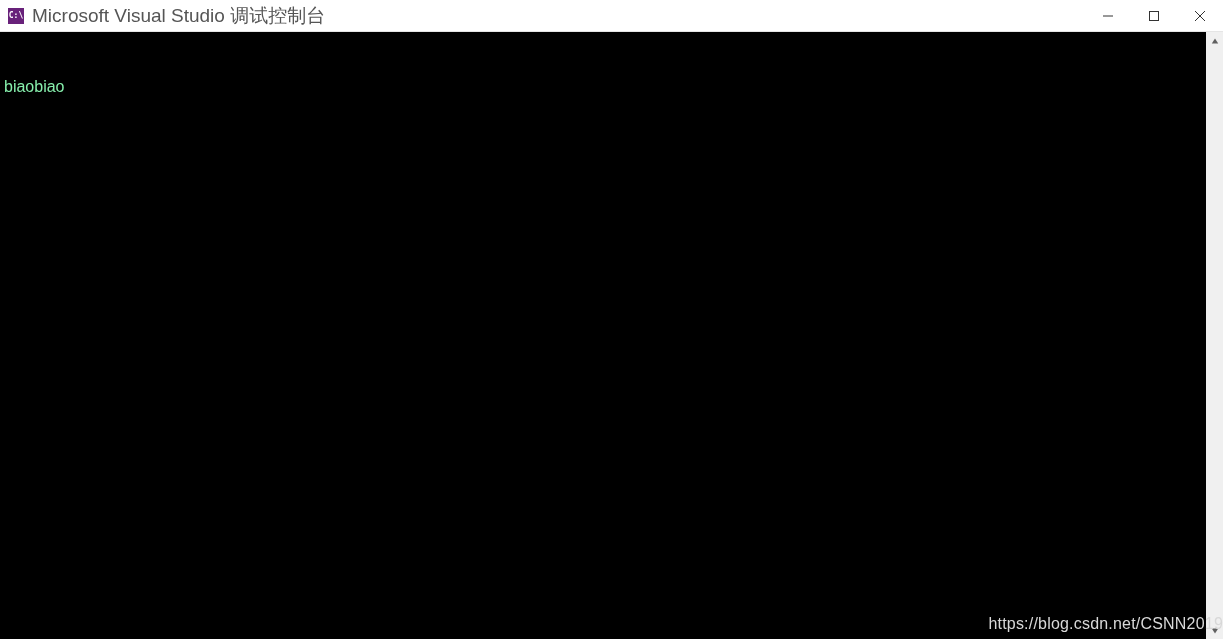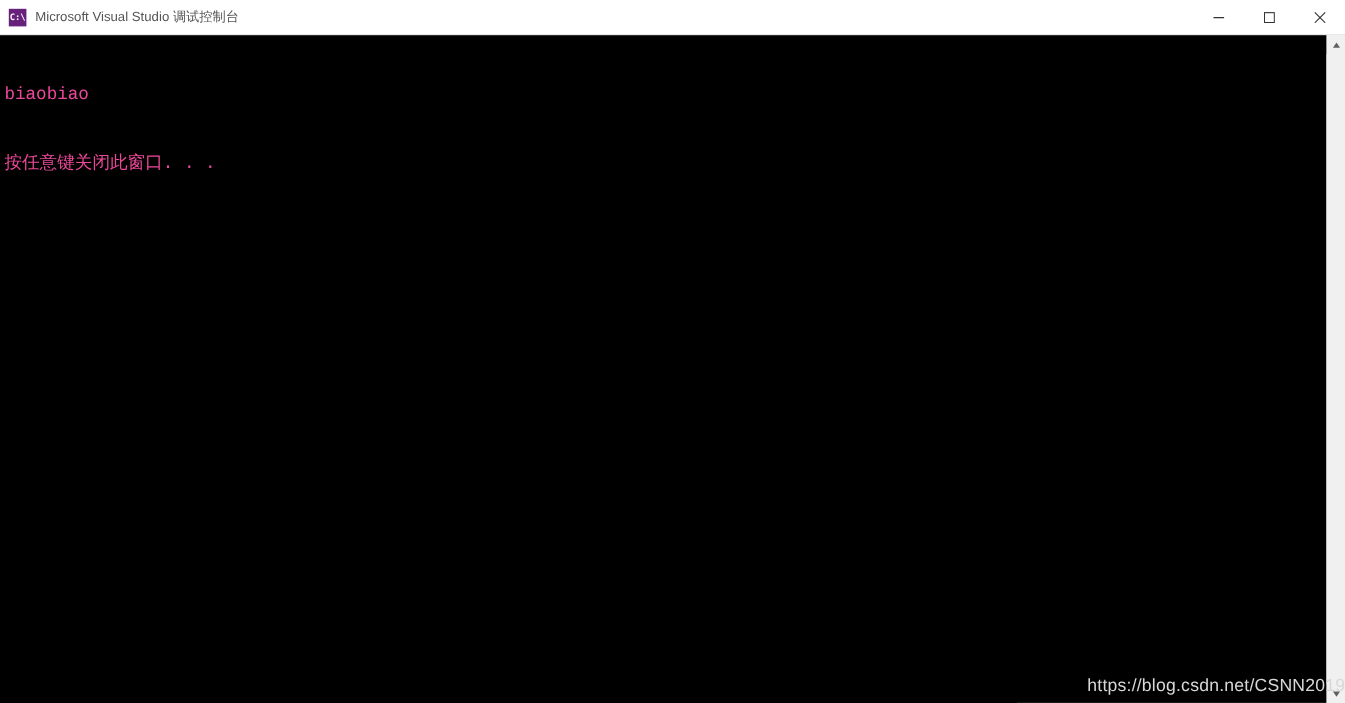"Microsoft Visual Studio 调试控制台" .title-text { font-size: 12px -> 19px }
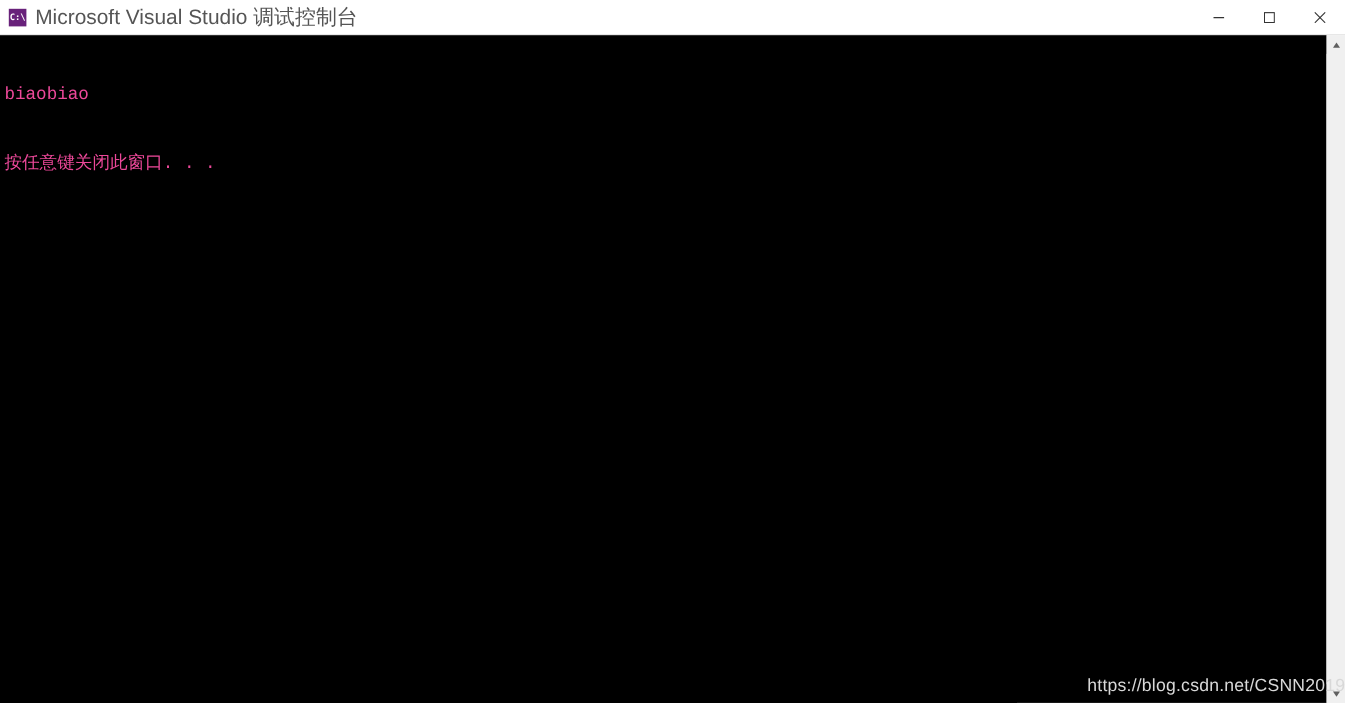"biaobiao" .console-body { color: #ec4899 -> #86efac; font-family: Liberation Mono, monospace -> Liberation Sans, sans-serif }
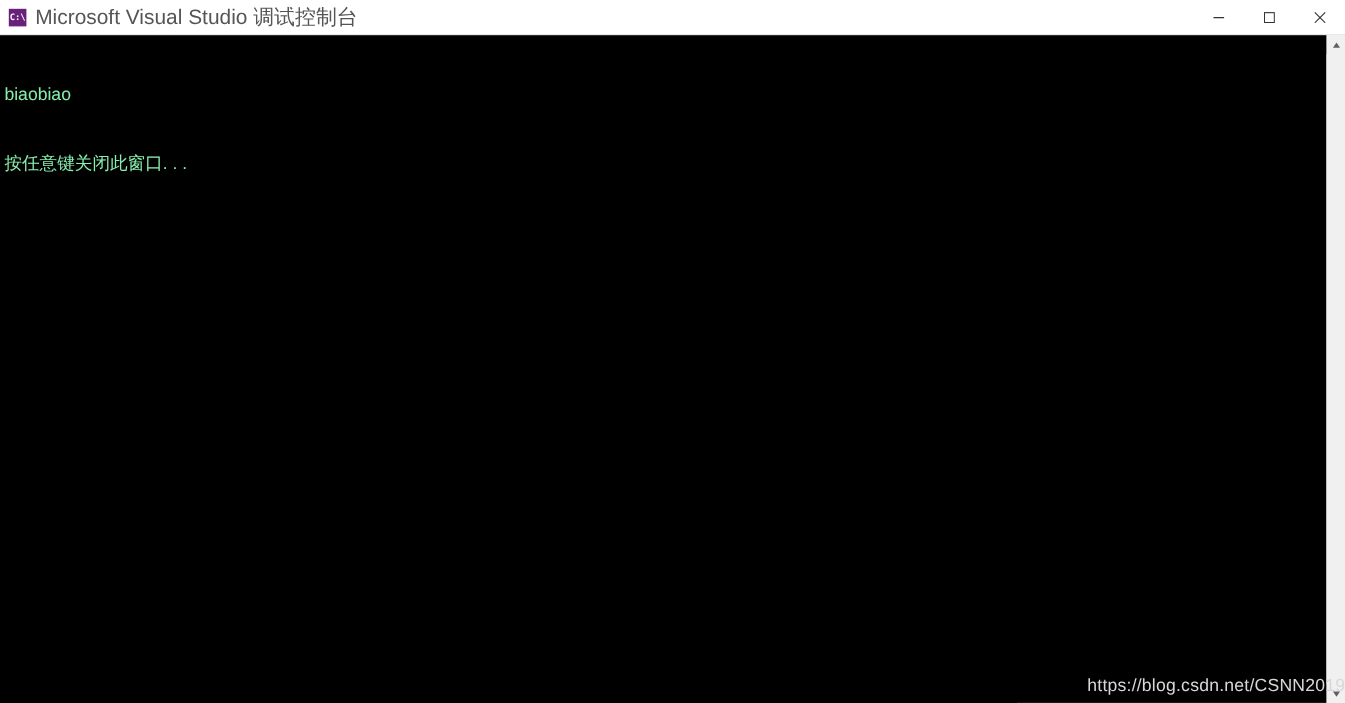"按任意键关闭此窗口. . ." span.console-line { html: <span>按任意键关闭此窗口. . .</span> -> none }
